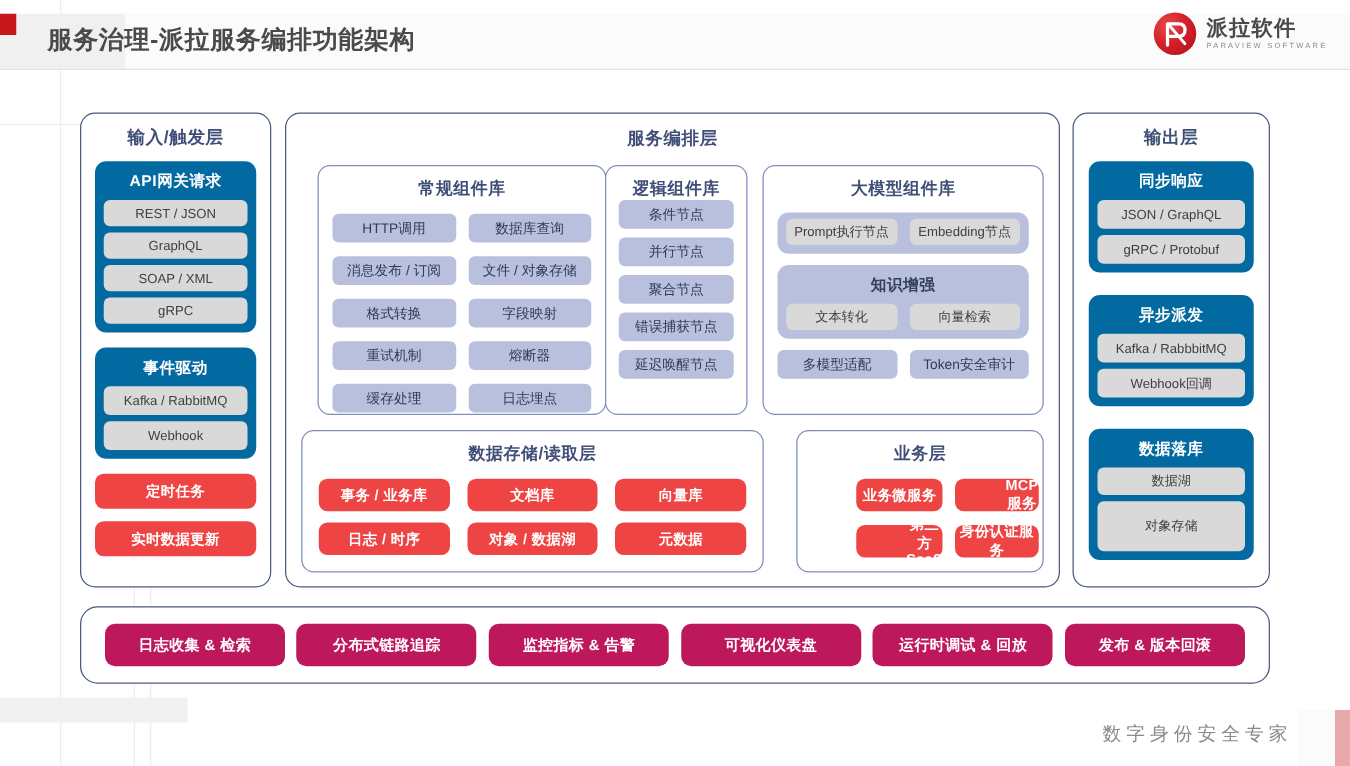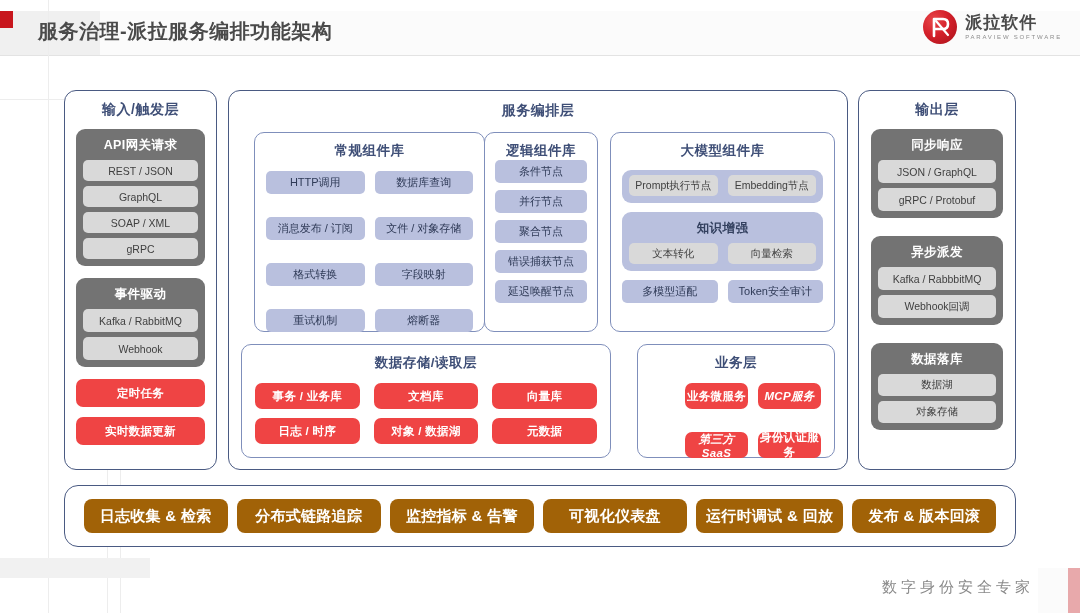"API网关请求" .group-blue { background: #737373 -> #0369a1 }
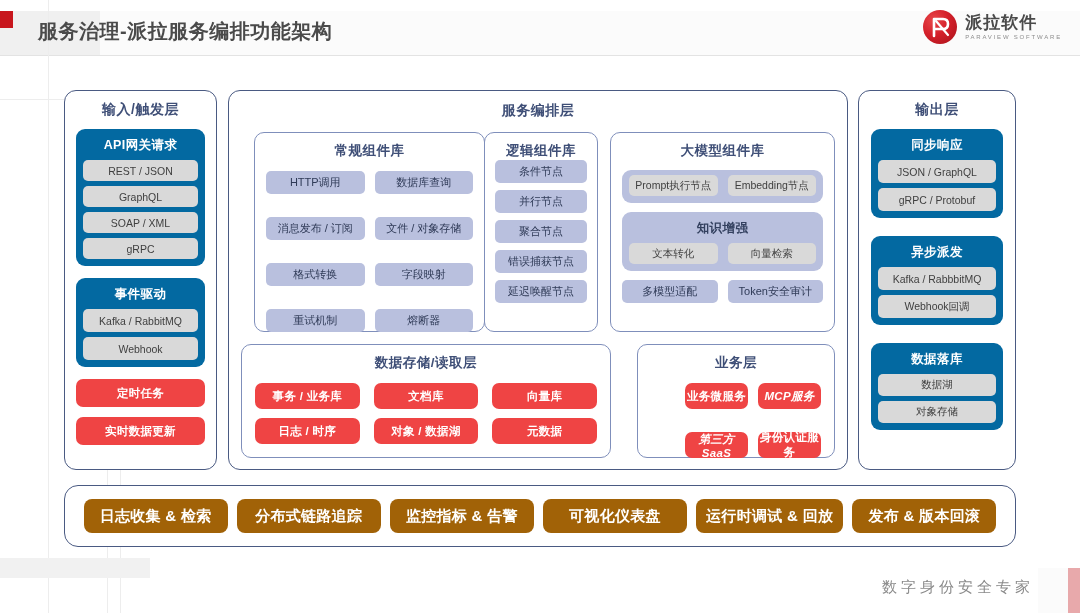"HTTP调用" .grid2 { gap: 23px 10px -> 11px 10px }
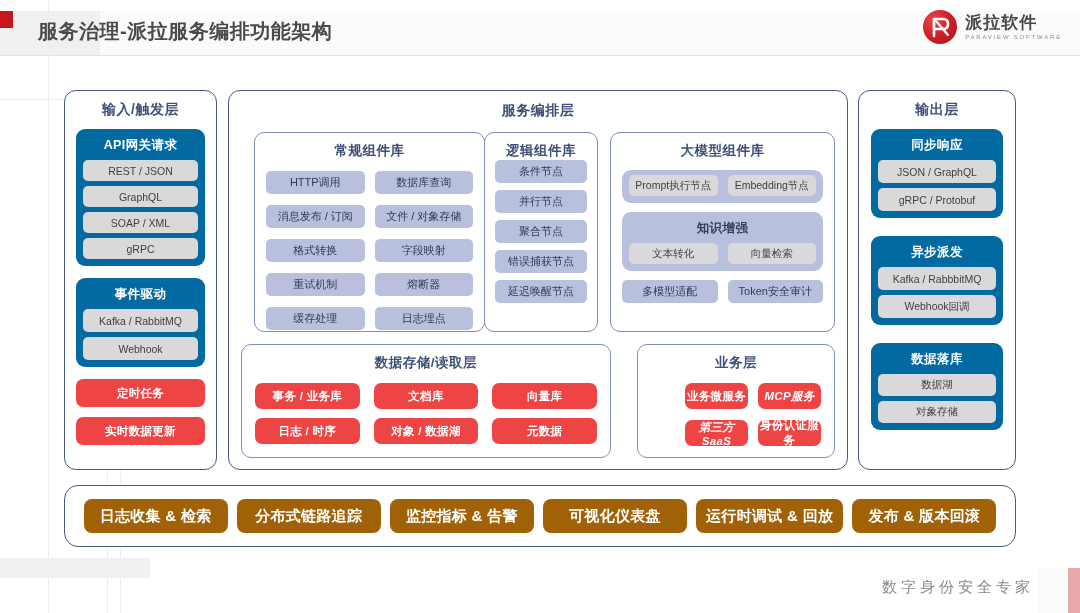"MCP服务" .chip-blue.italic { font-style: italic -> none; padding-left: none -> 40px }
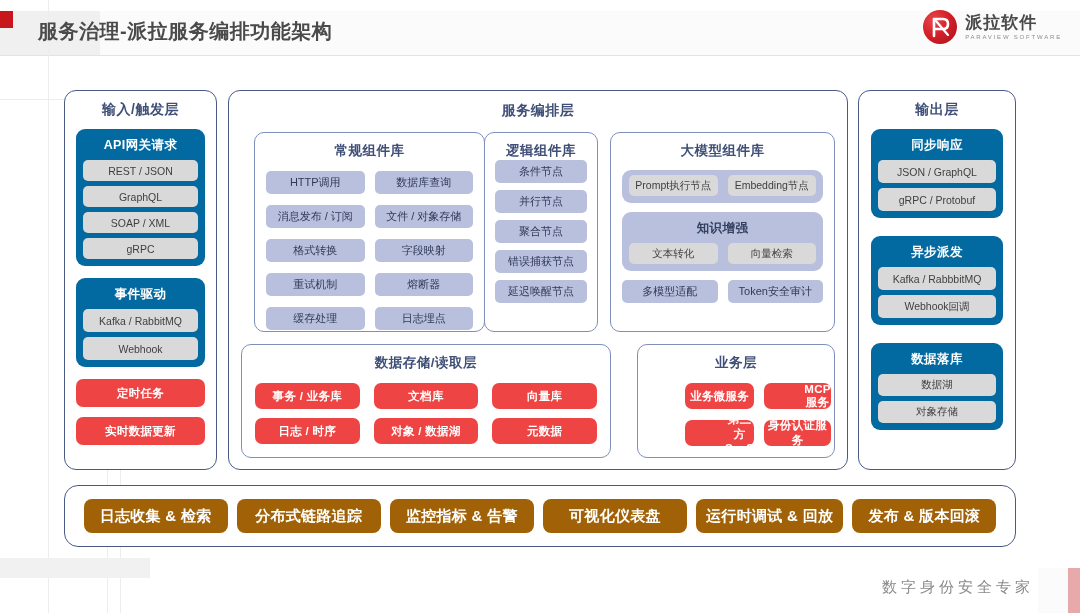"对象存储" div.chip-gray { height: 22px -> 40px }
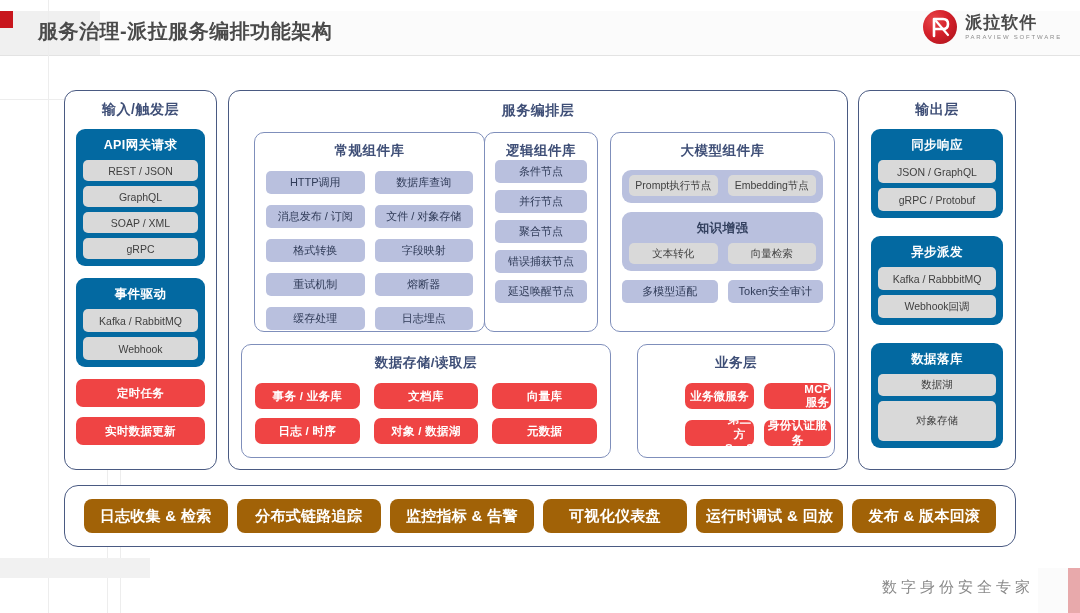"日志收集 & 检索" .ops-chip { background: #a16207 -> #be185d; font-size: 15px -> 12px }
